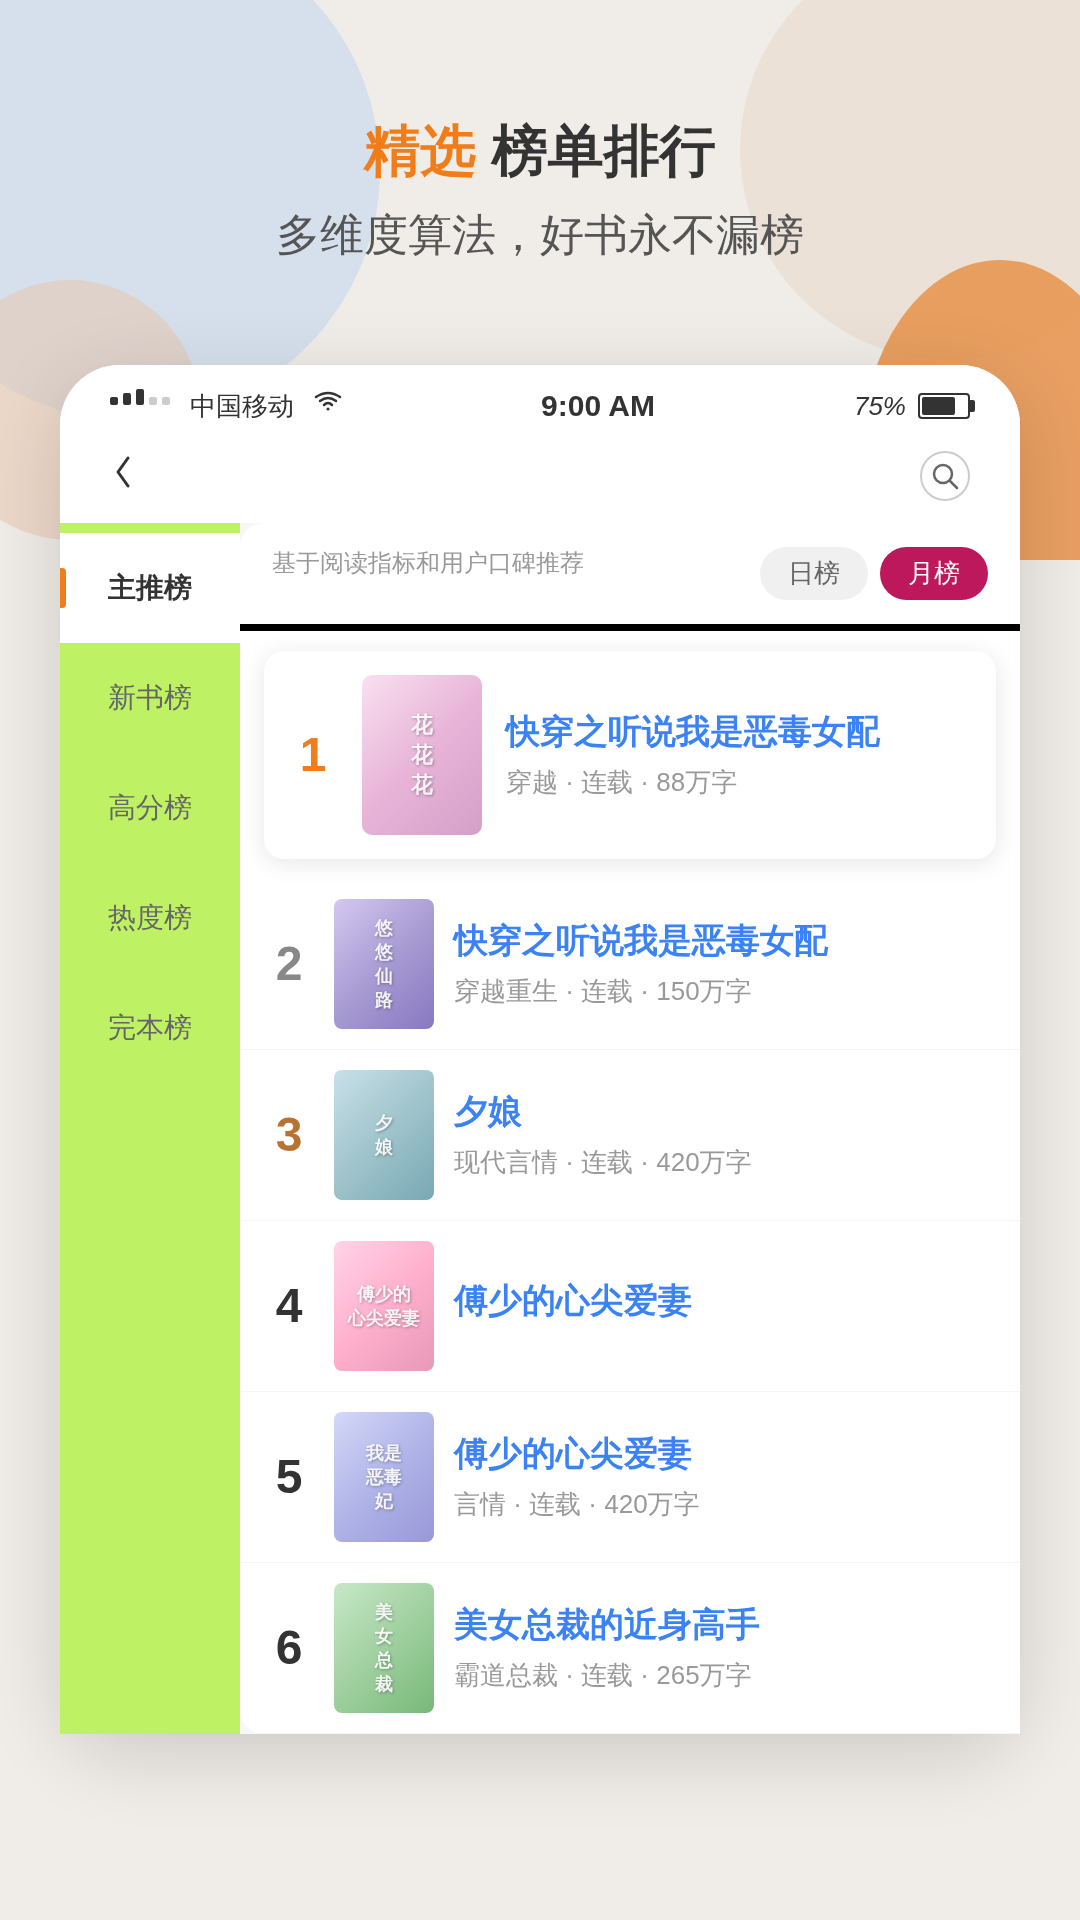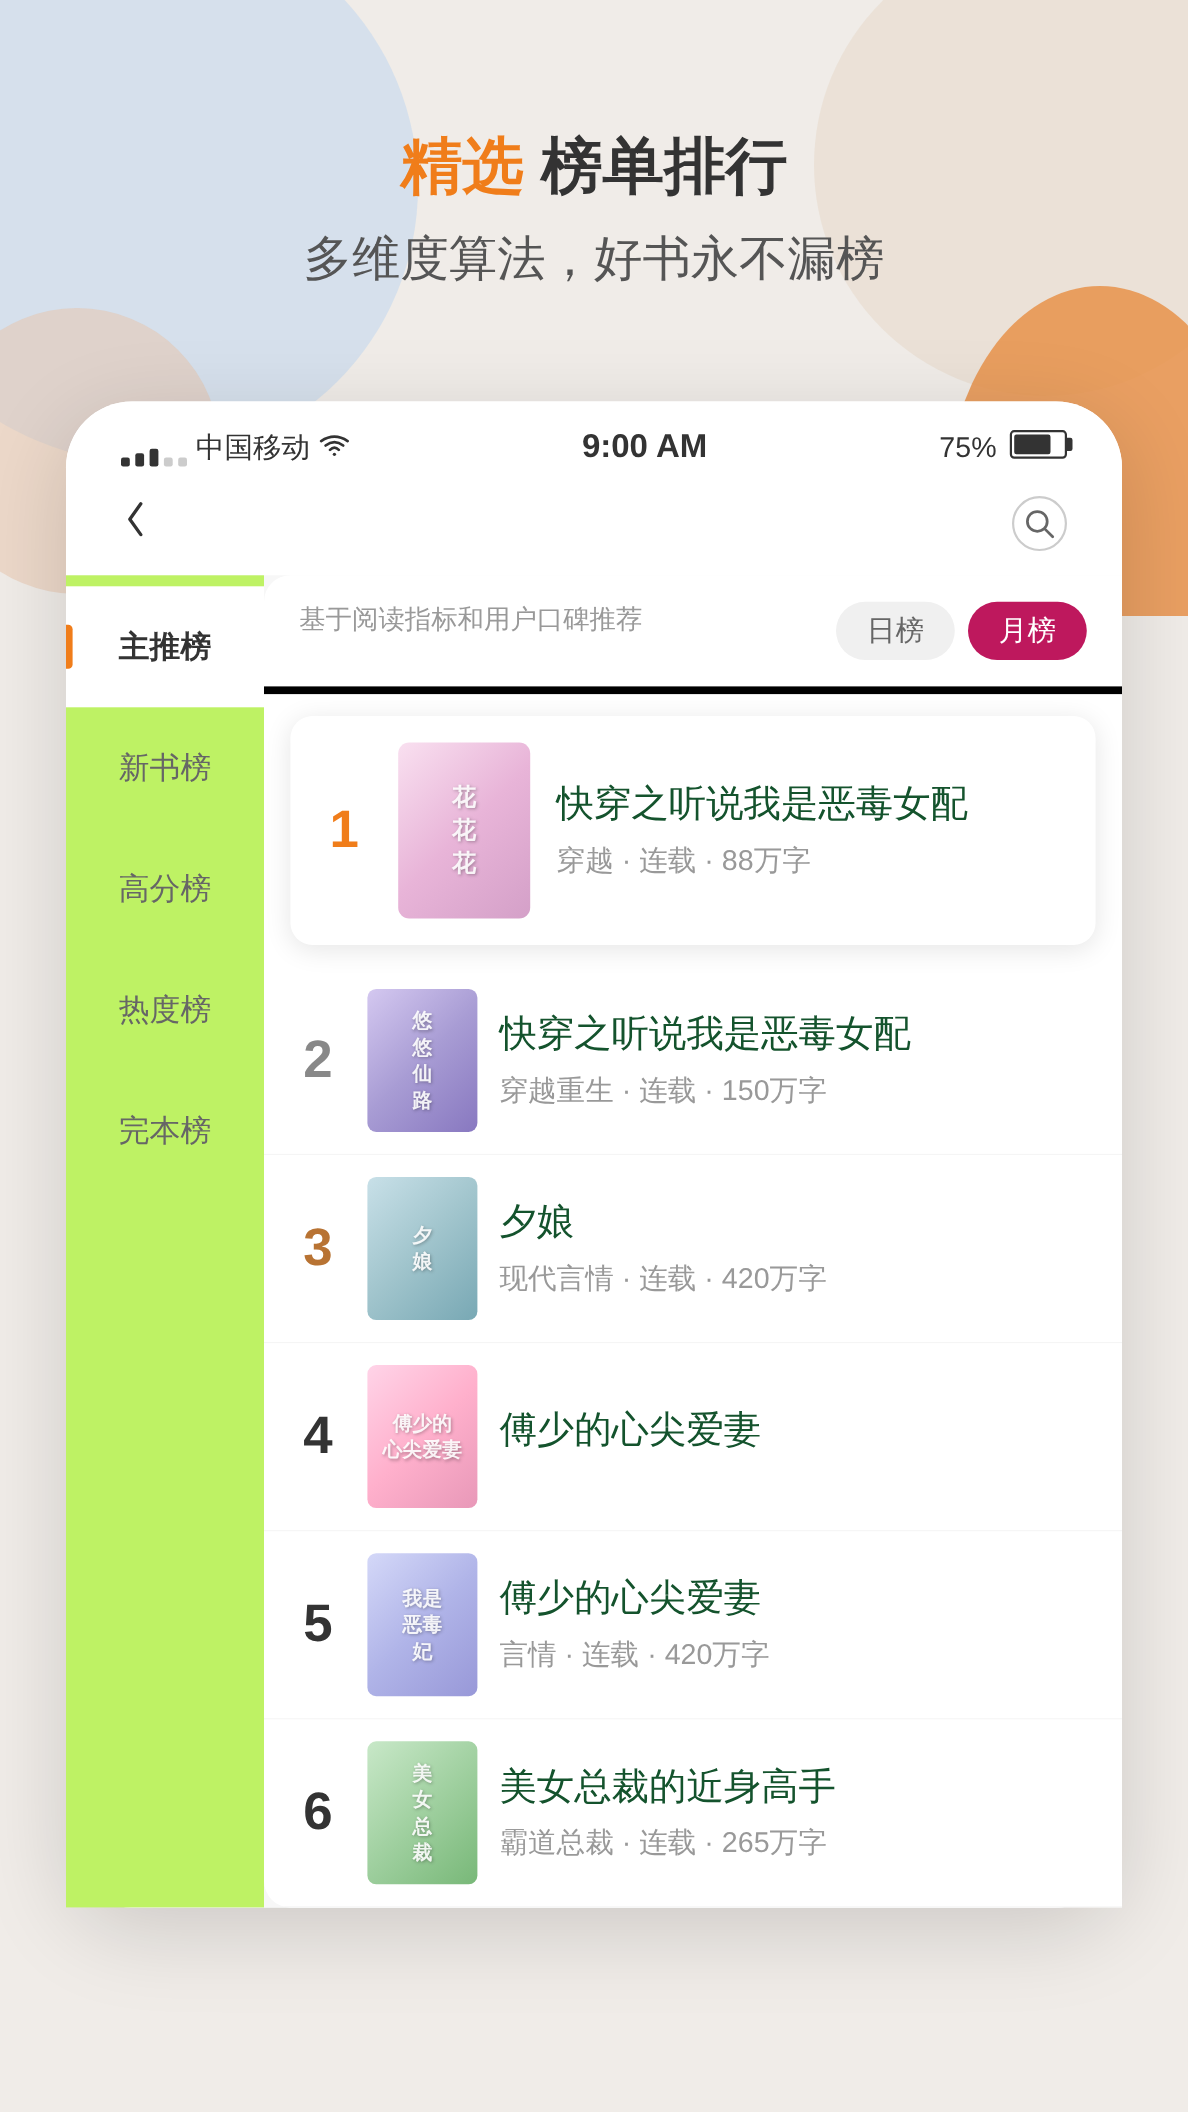"中国移动" .status-signal { align-items: flex-end -> flex-start; gap: 8px -> 20px }
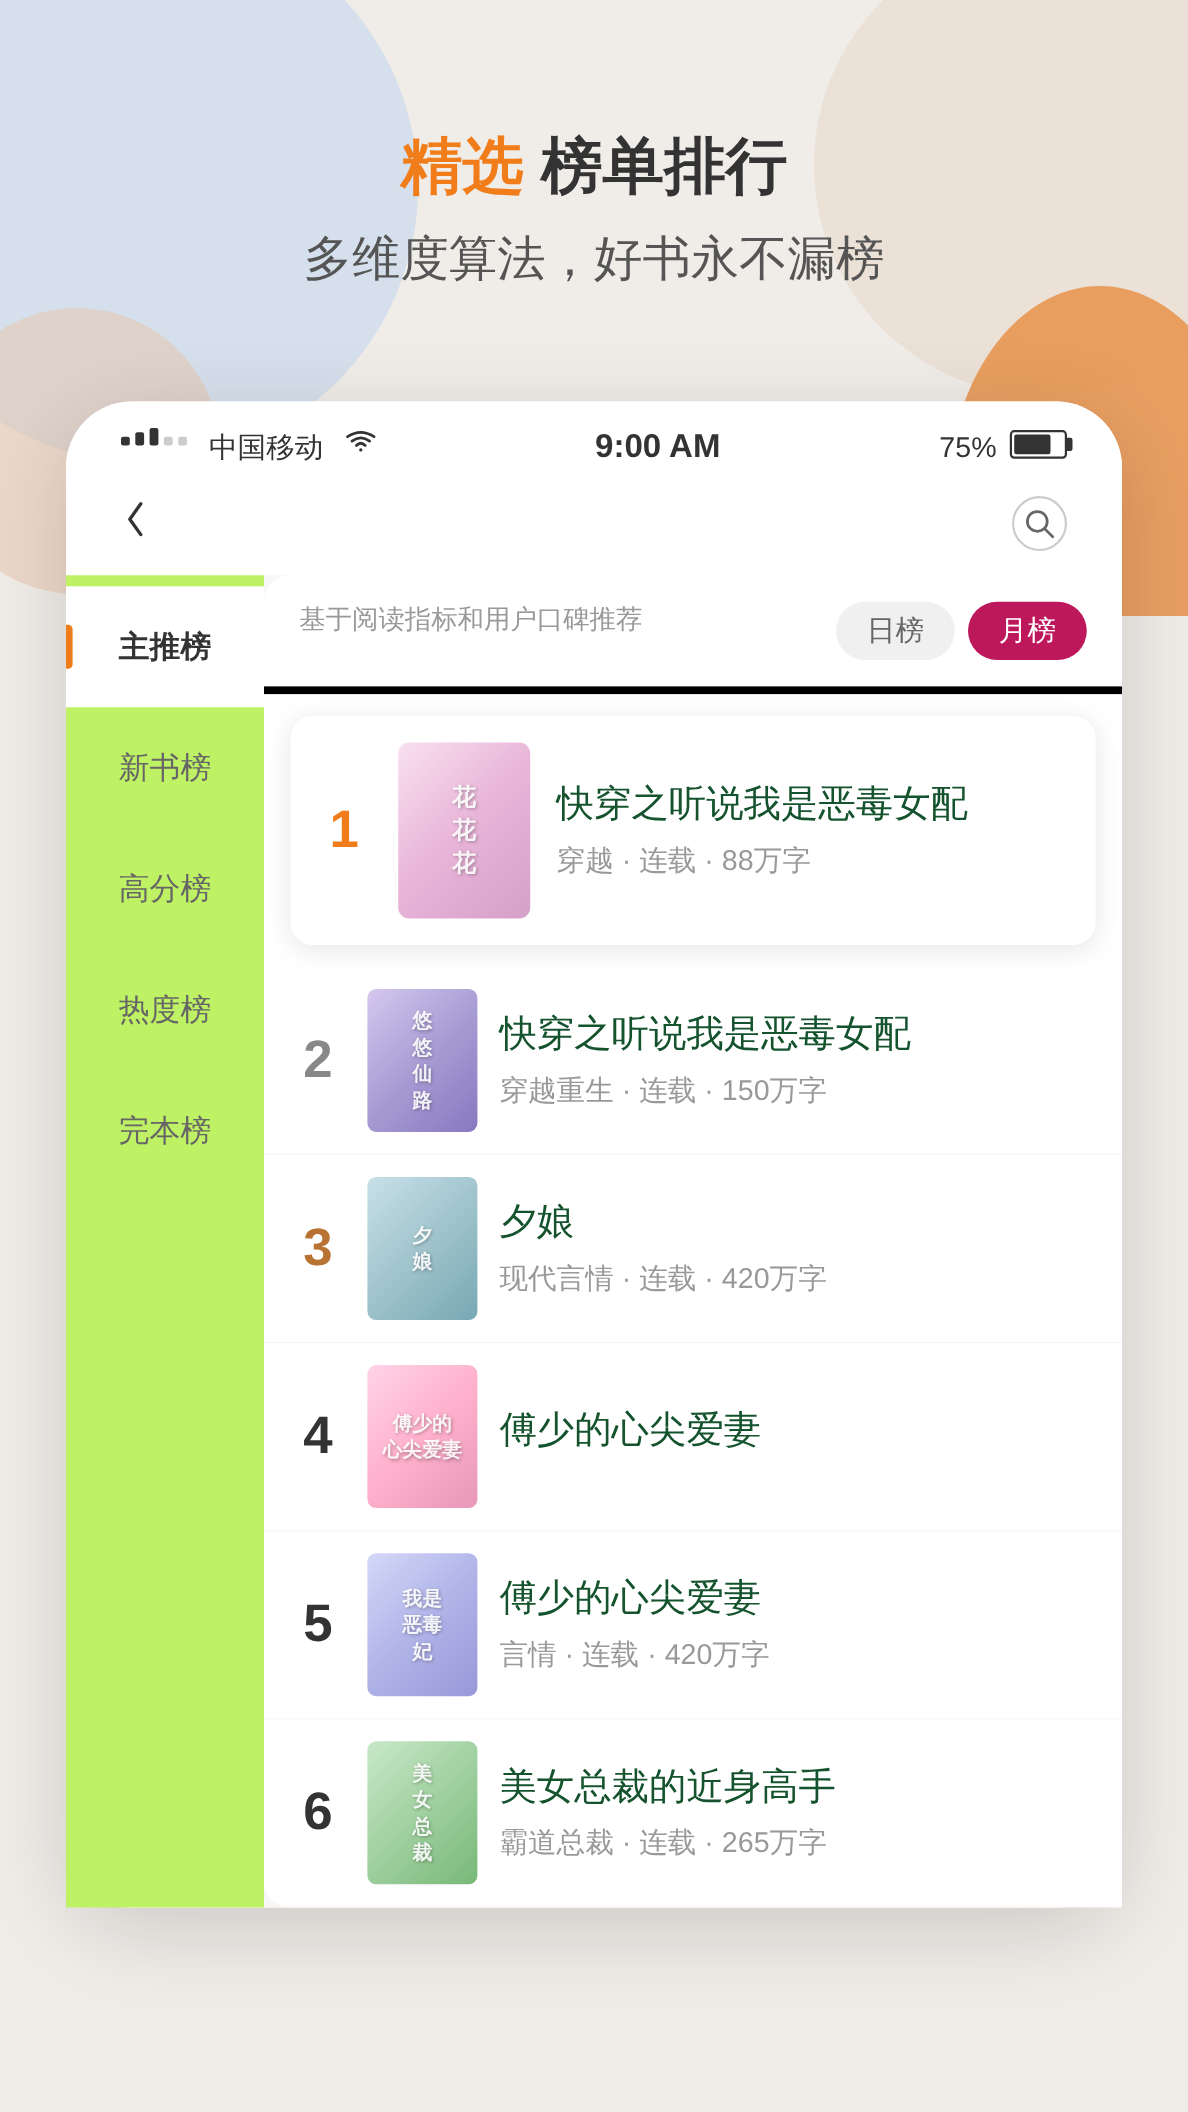"75%" .status-right { align-items: flex-start -> center; font-style: none -> italic }
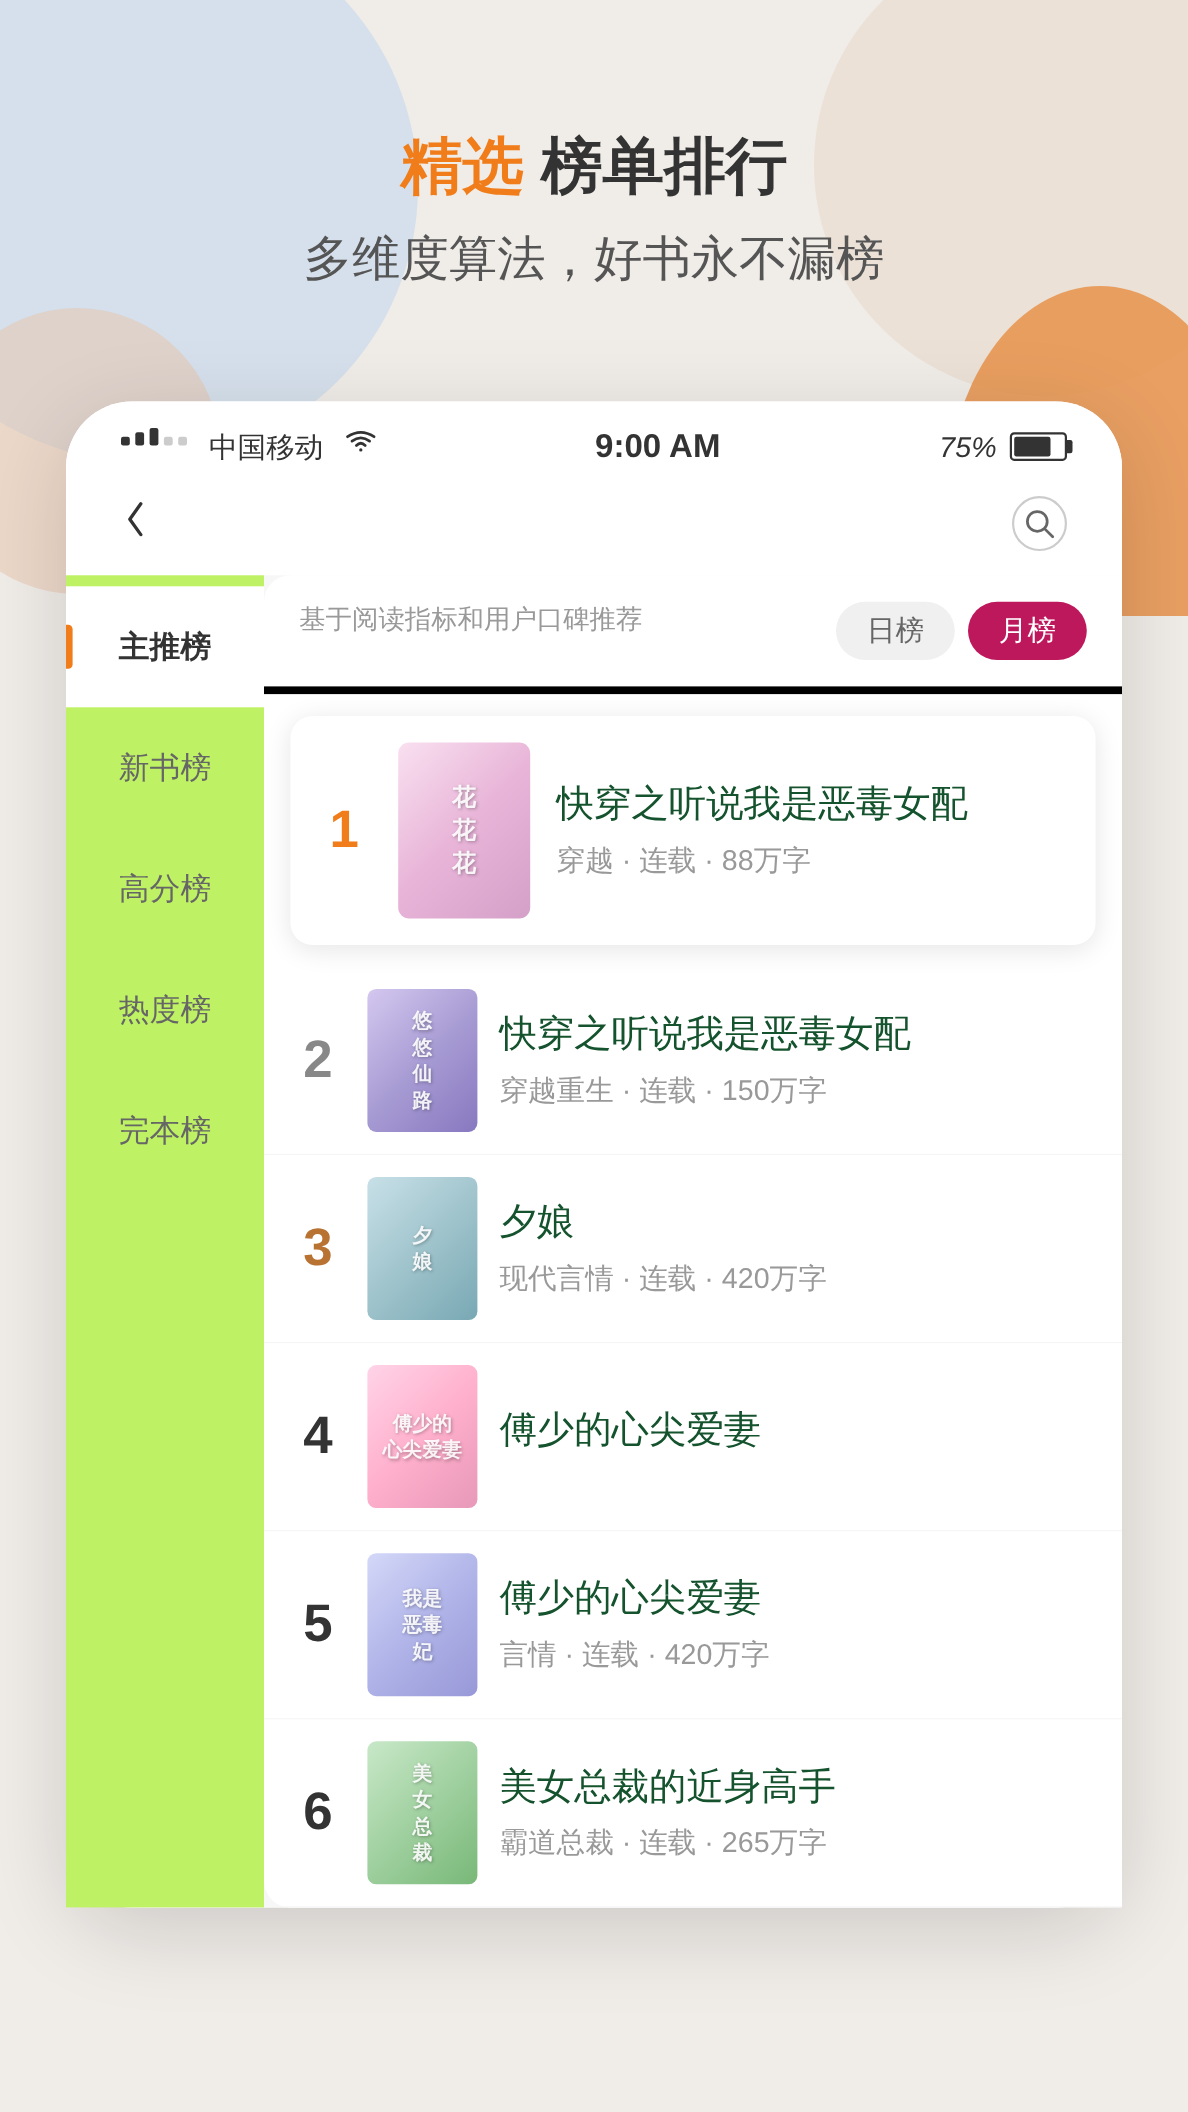"快穿之听说我是恶毒女配" .book-title { color: #14532d -> #3b82f6; font-weight: 400 -> 700 }
